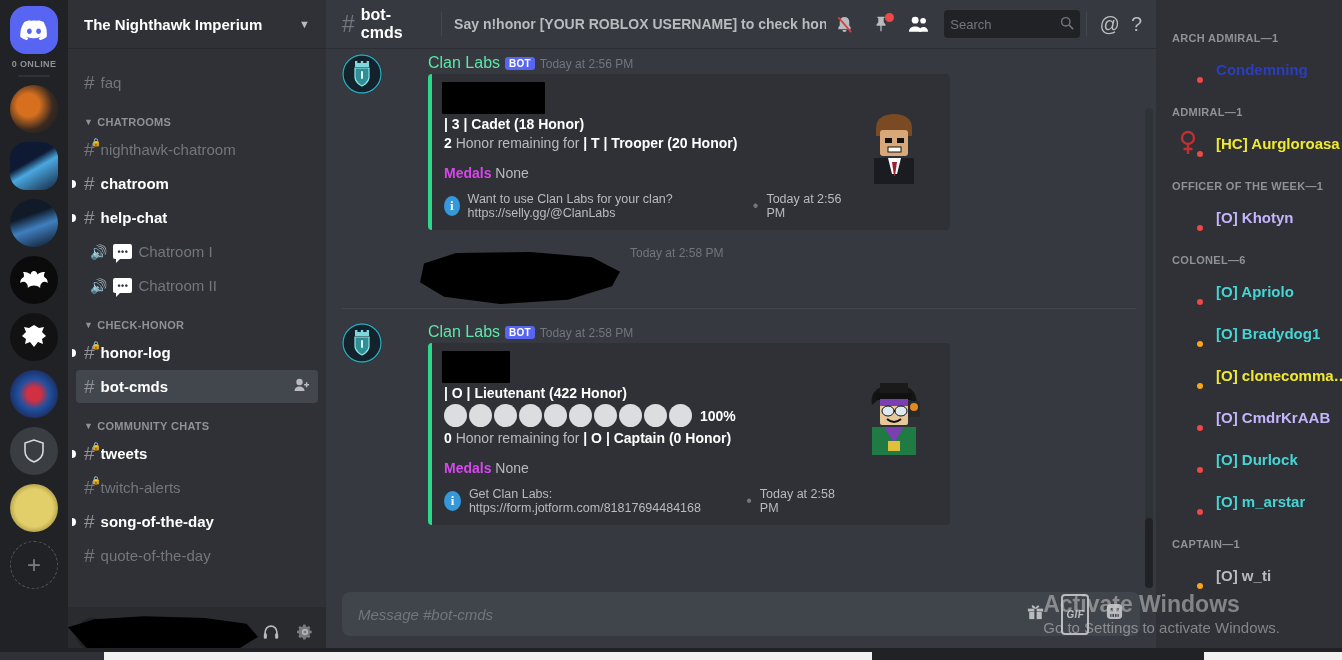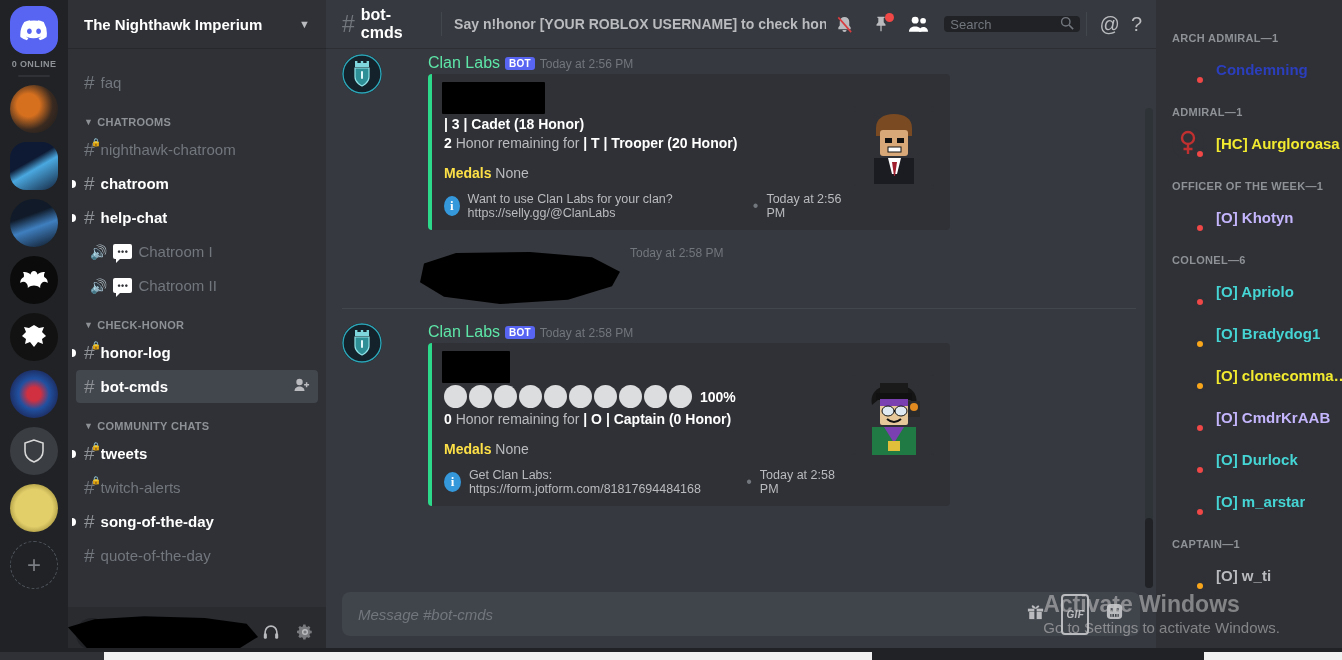"Search" .searchbox { height: 16px -> 28px }
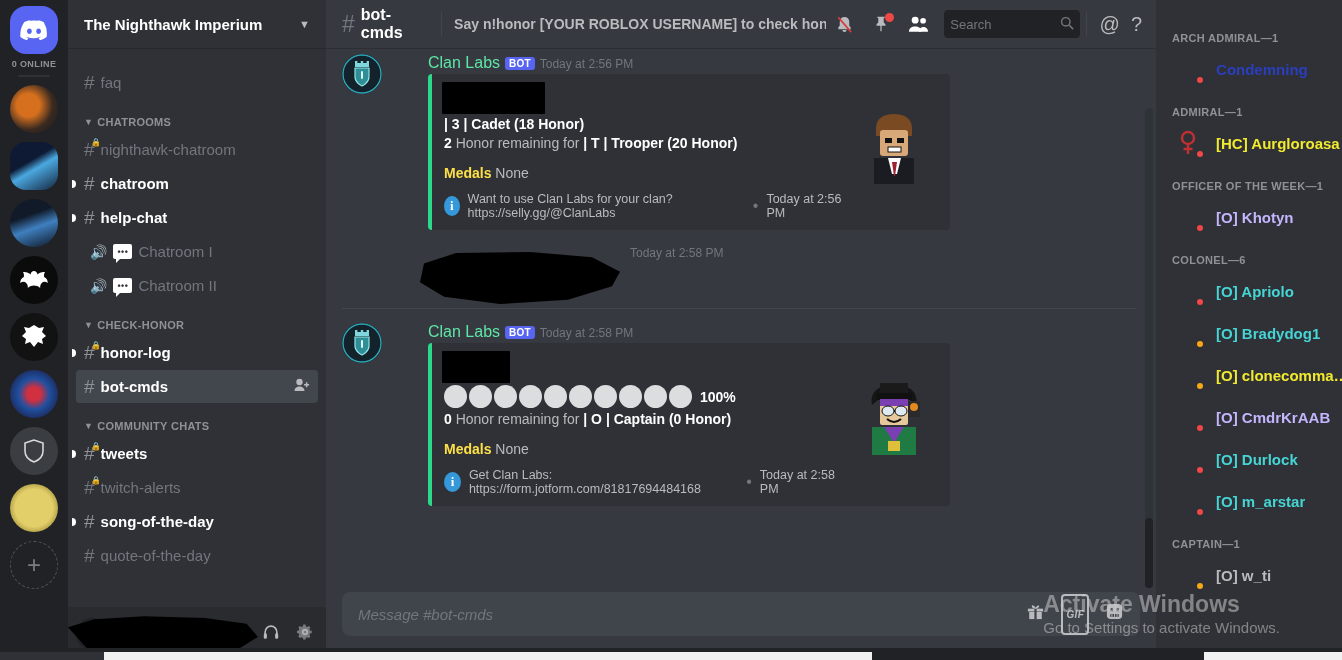"Medals" .medals b { color: #fde047 -> #d946ef }
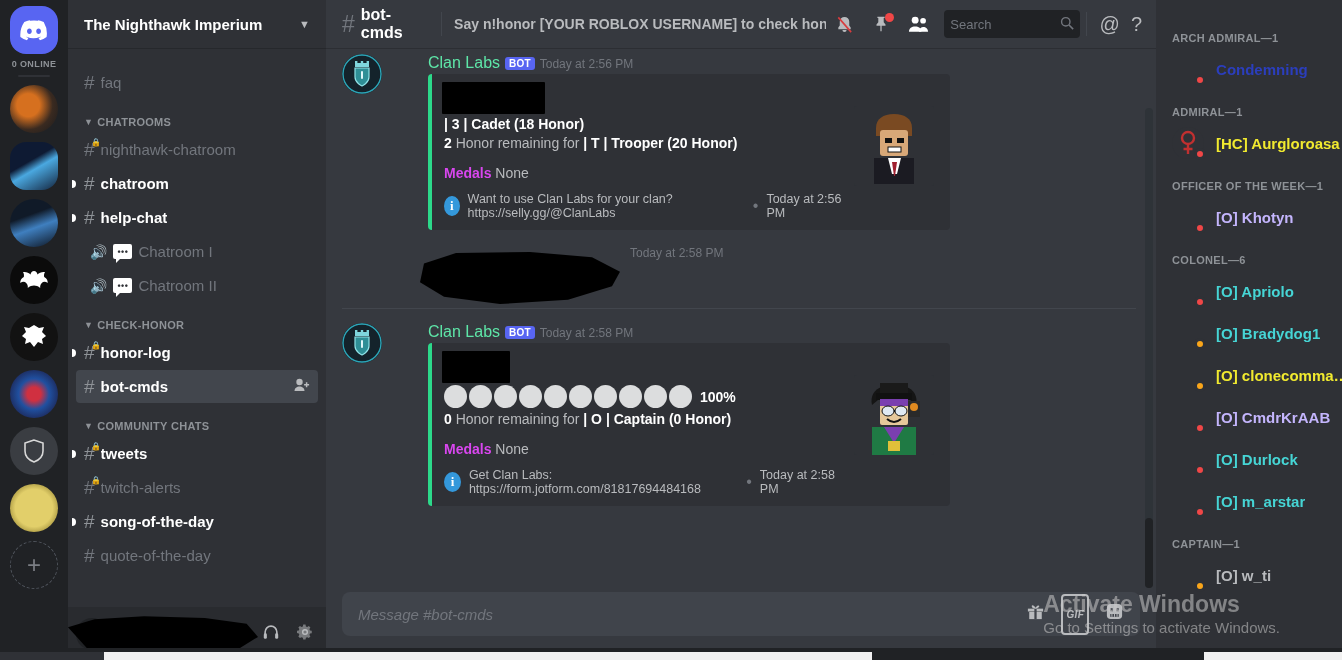"| O | Lieutenant (422" div.rankline { html: none -> <div>| O | Lieutenant (422 Honor)</div> }
